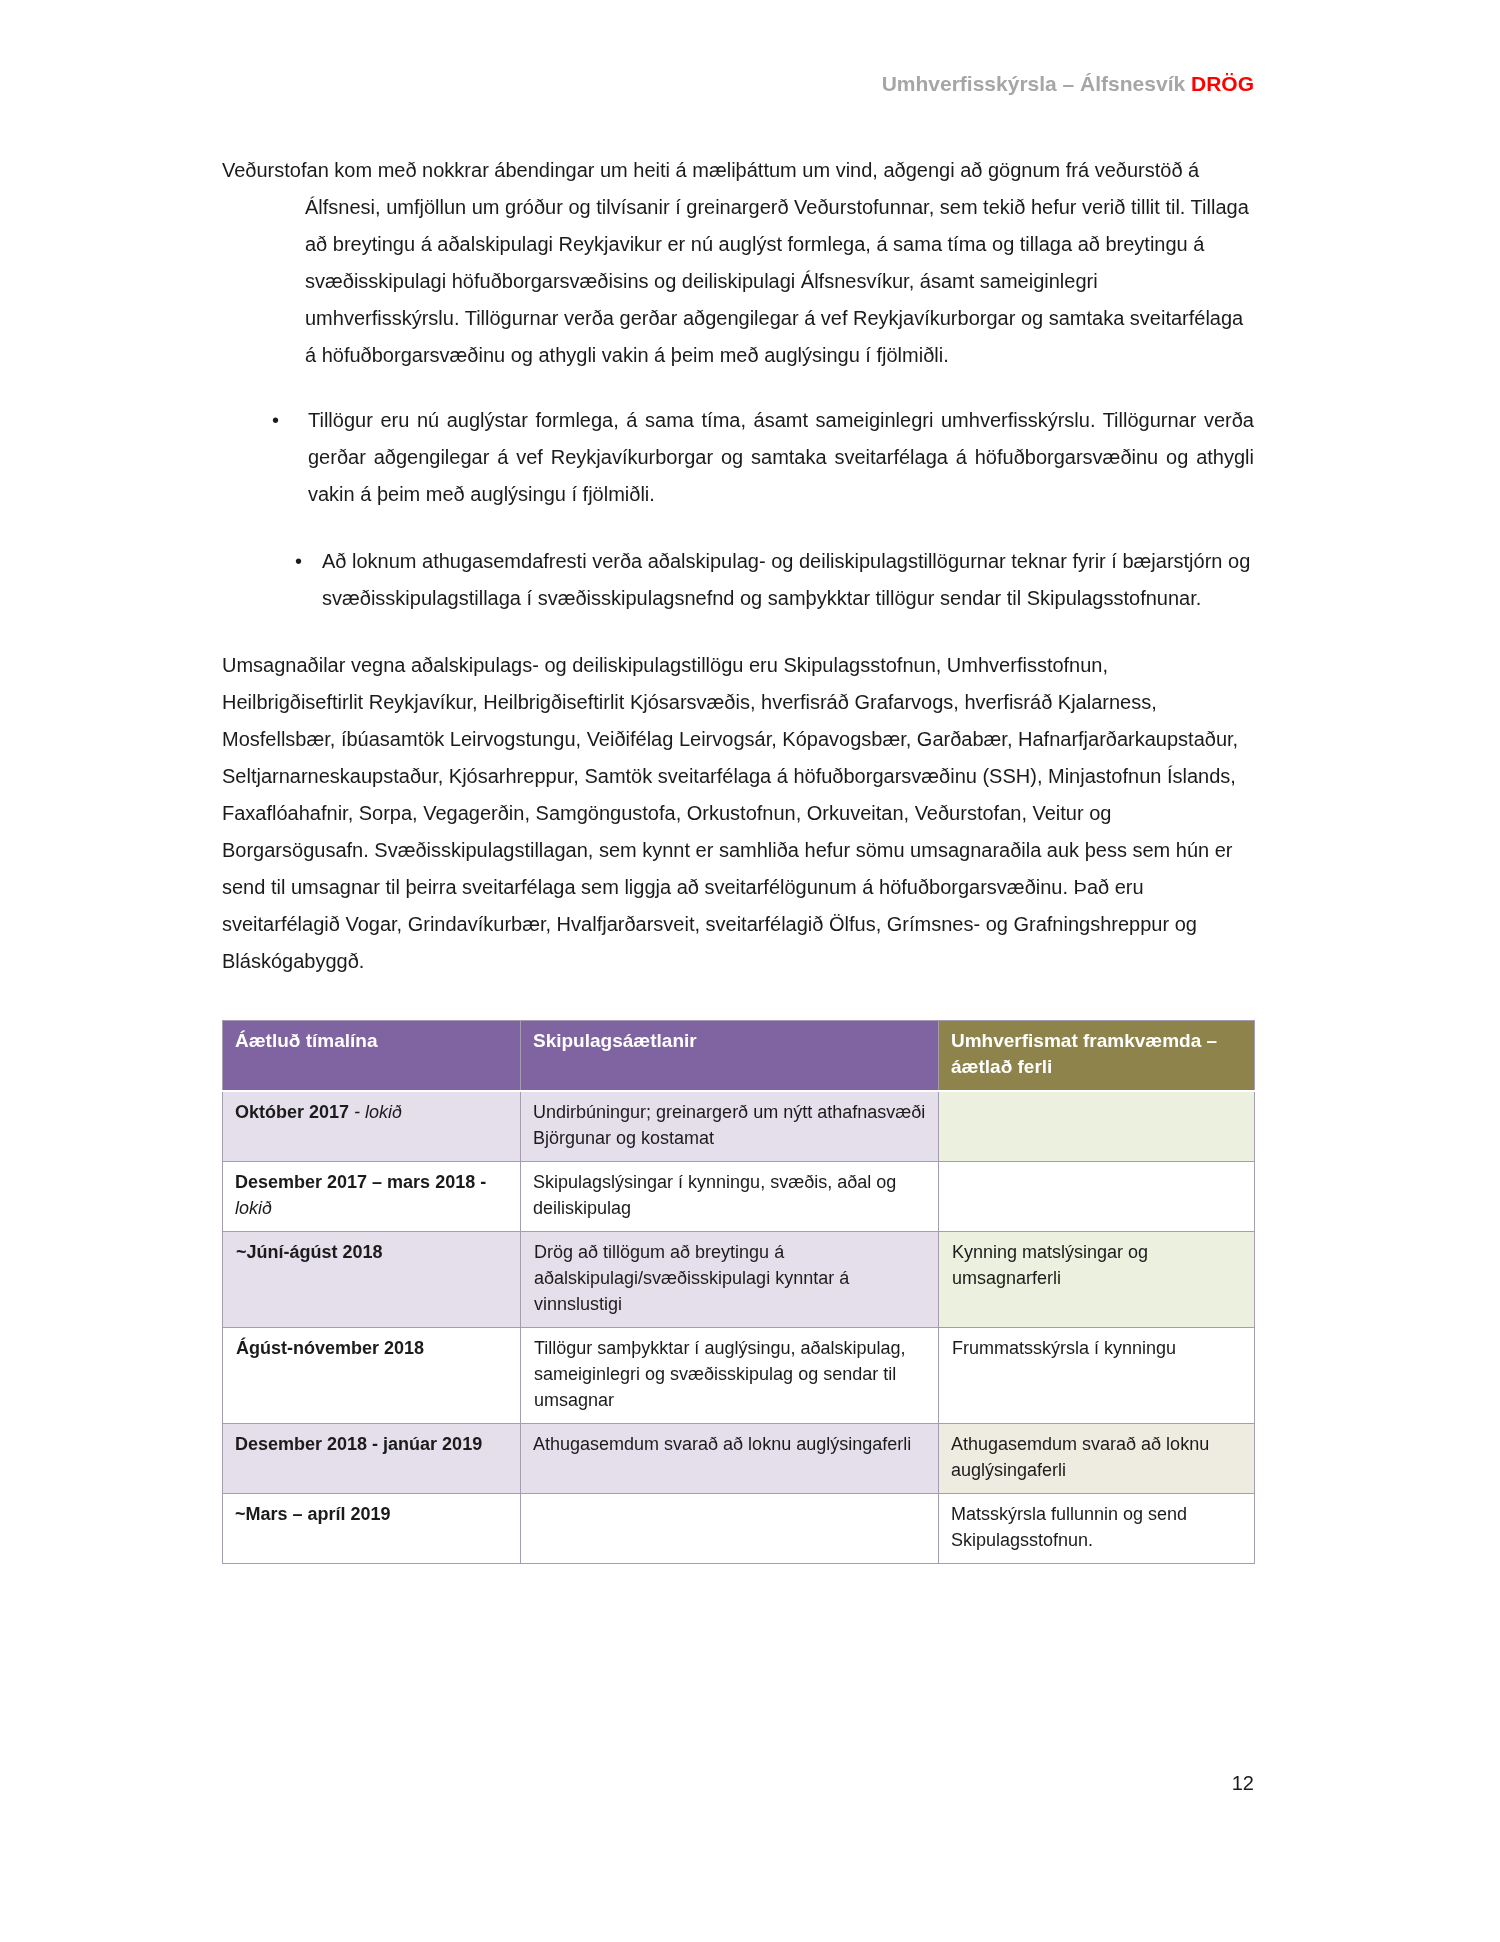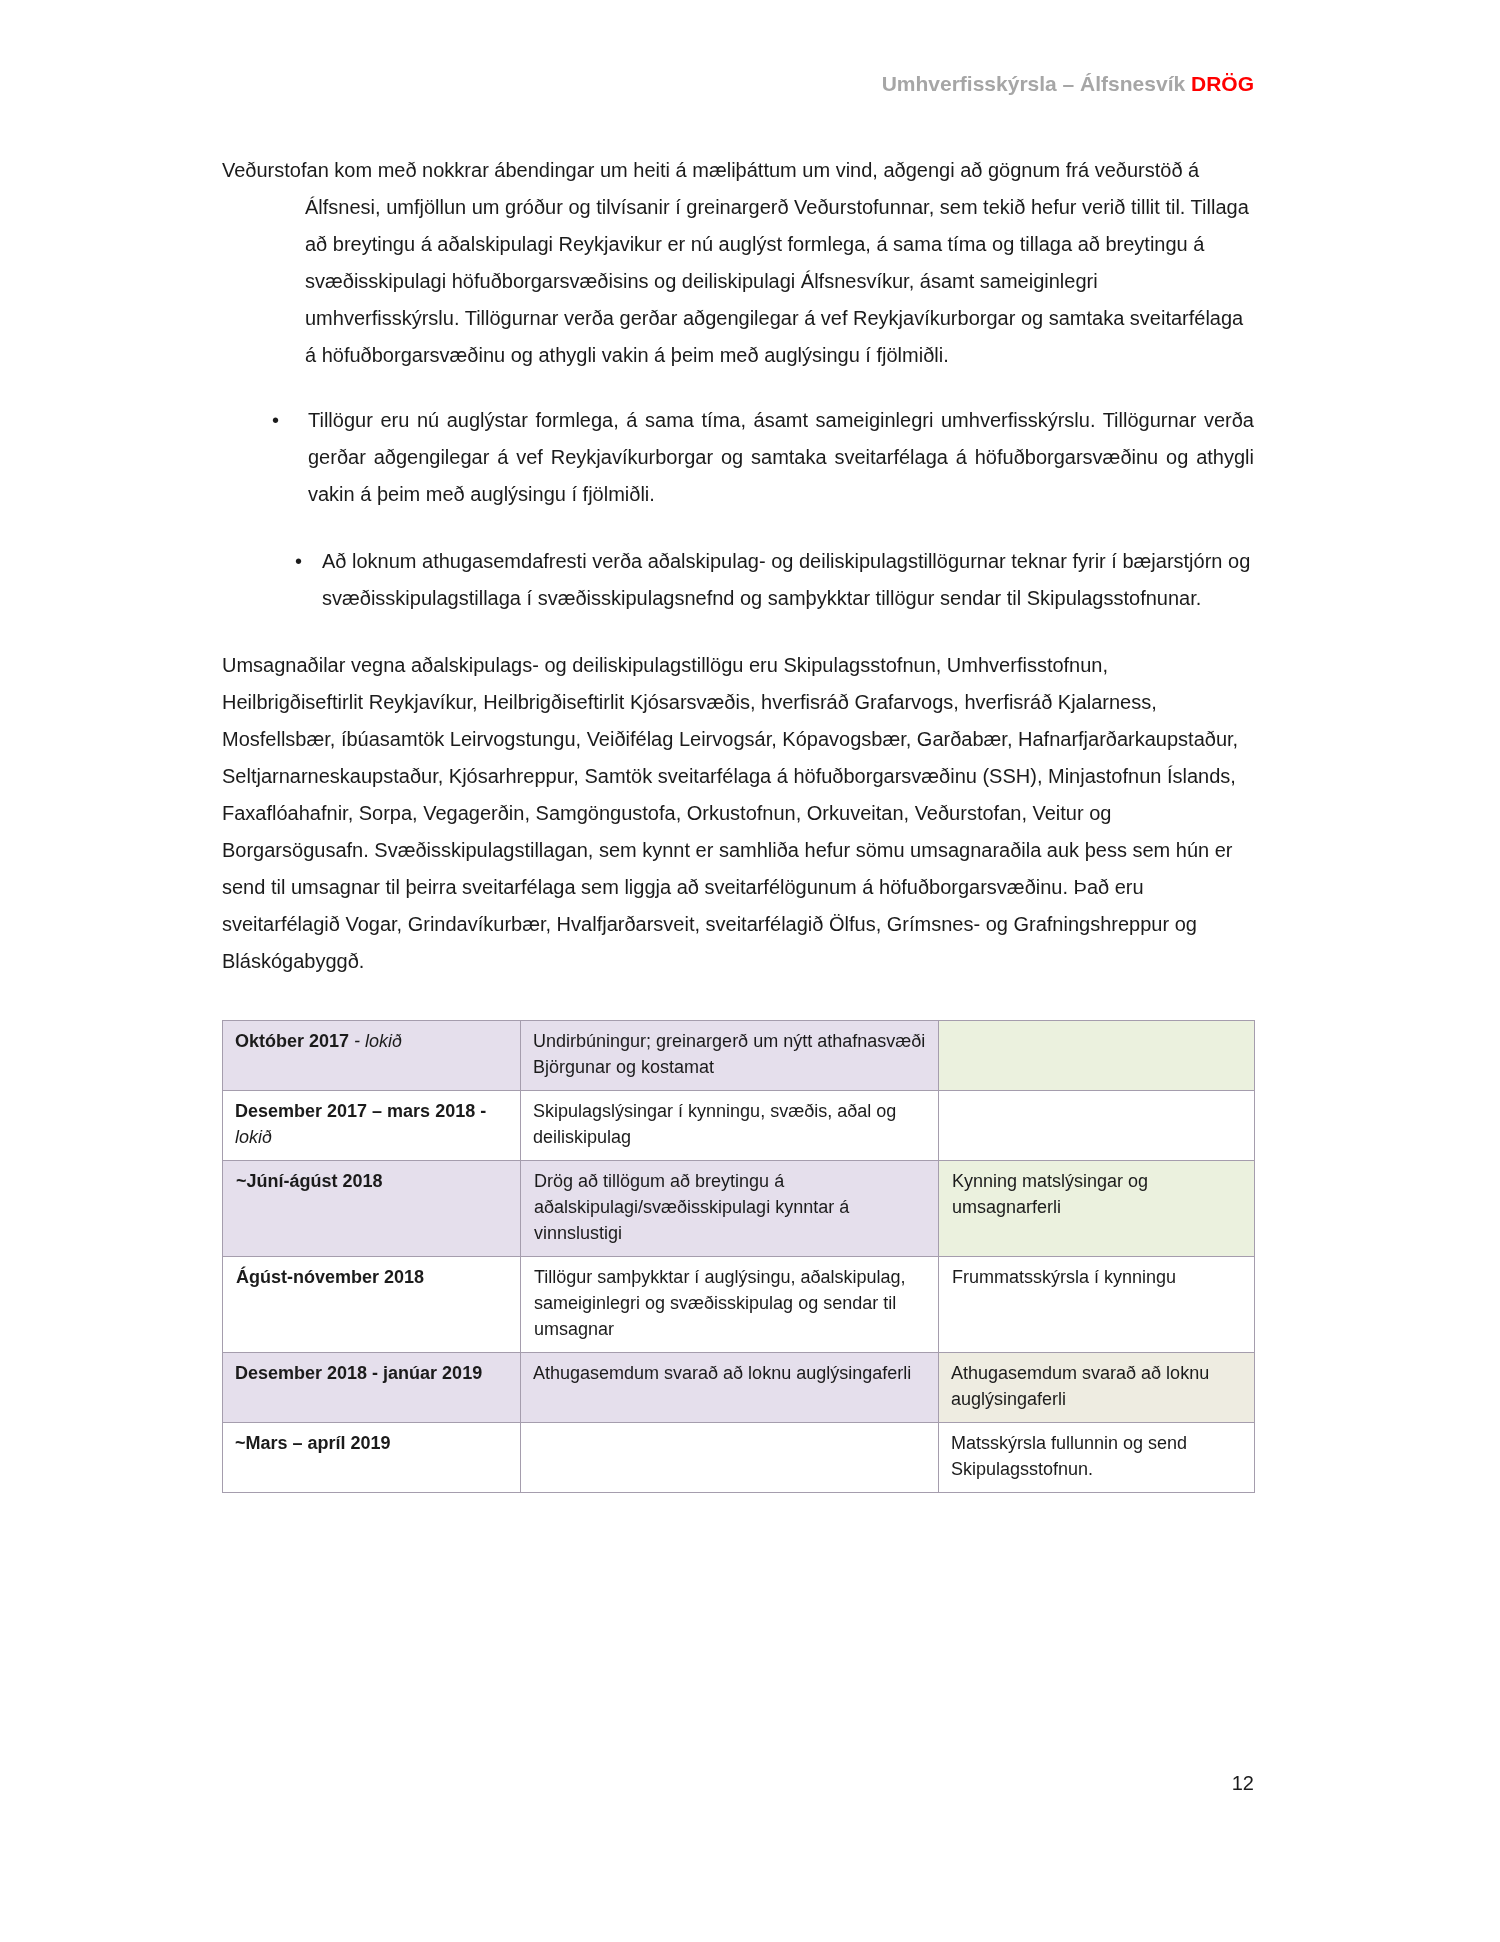"Áætluð tímalína" tr { html: none -> <tr> <th>Áætluð tímalína</th> <th>Skipulagsáætlanir</th> <th>Umhverfismat framkvæmda – áætlað ferli</th> </tr> }
